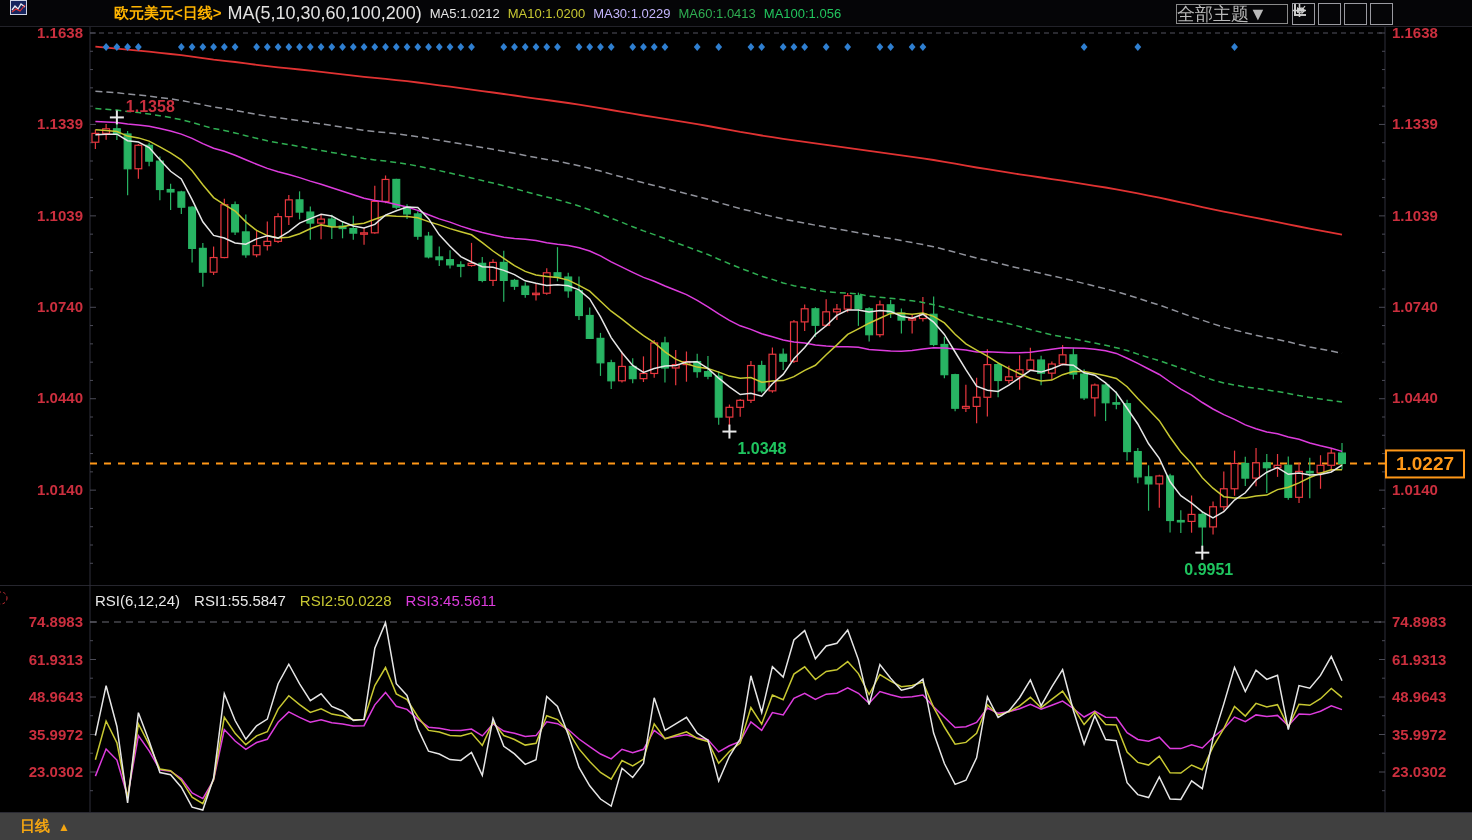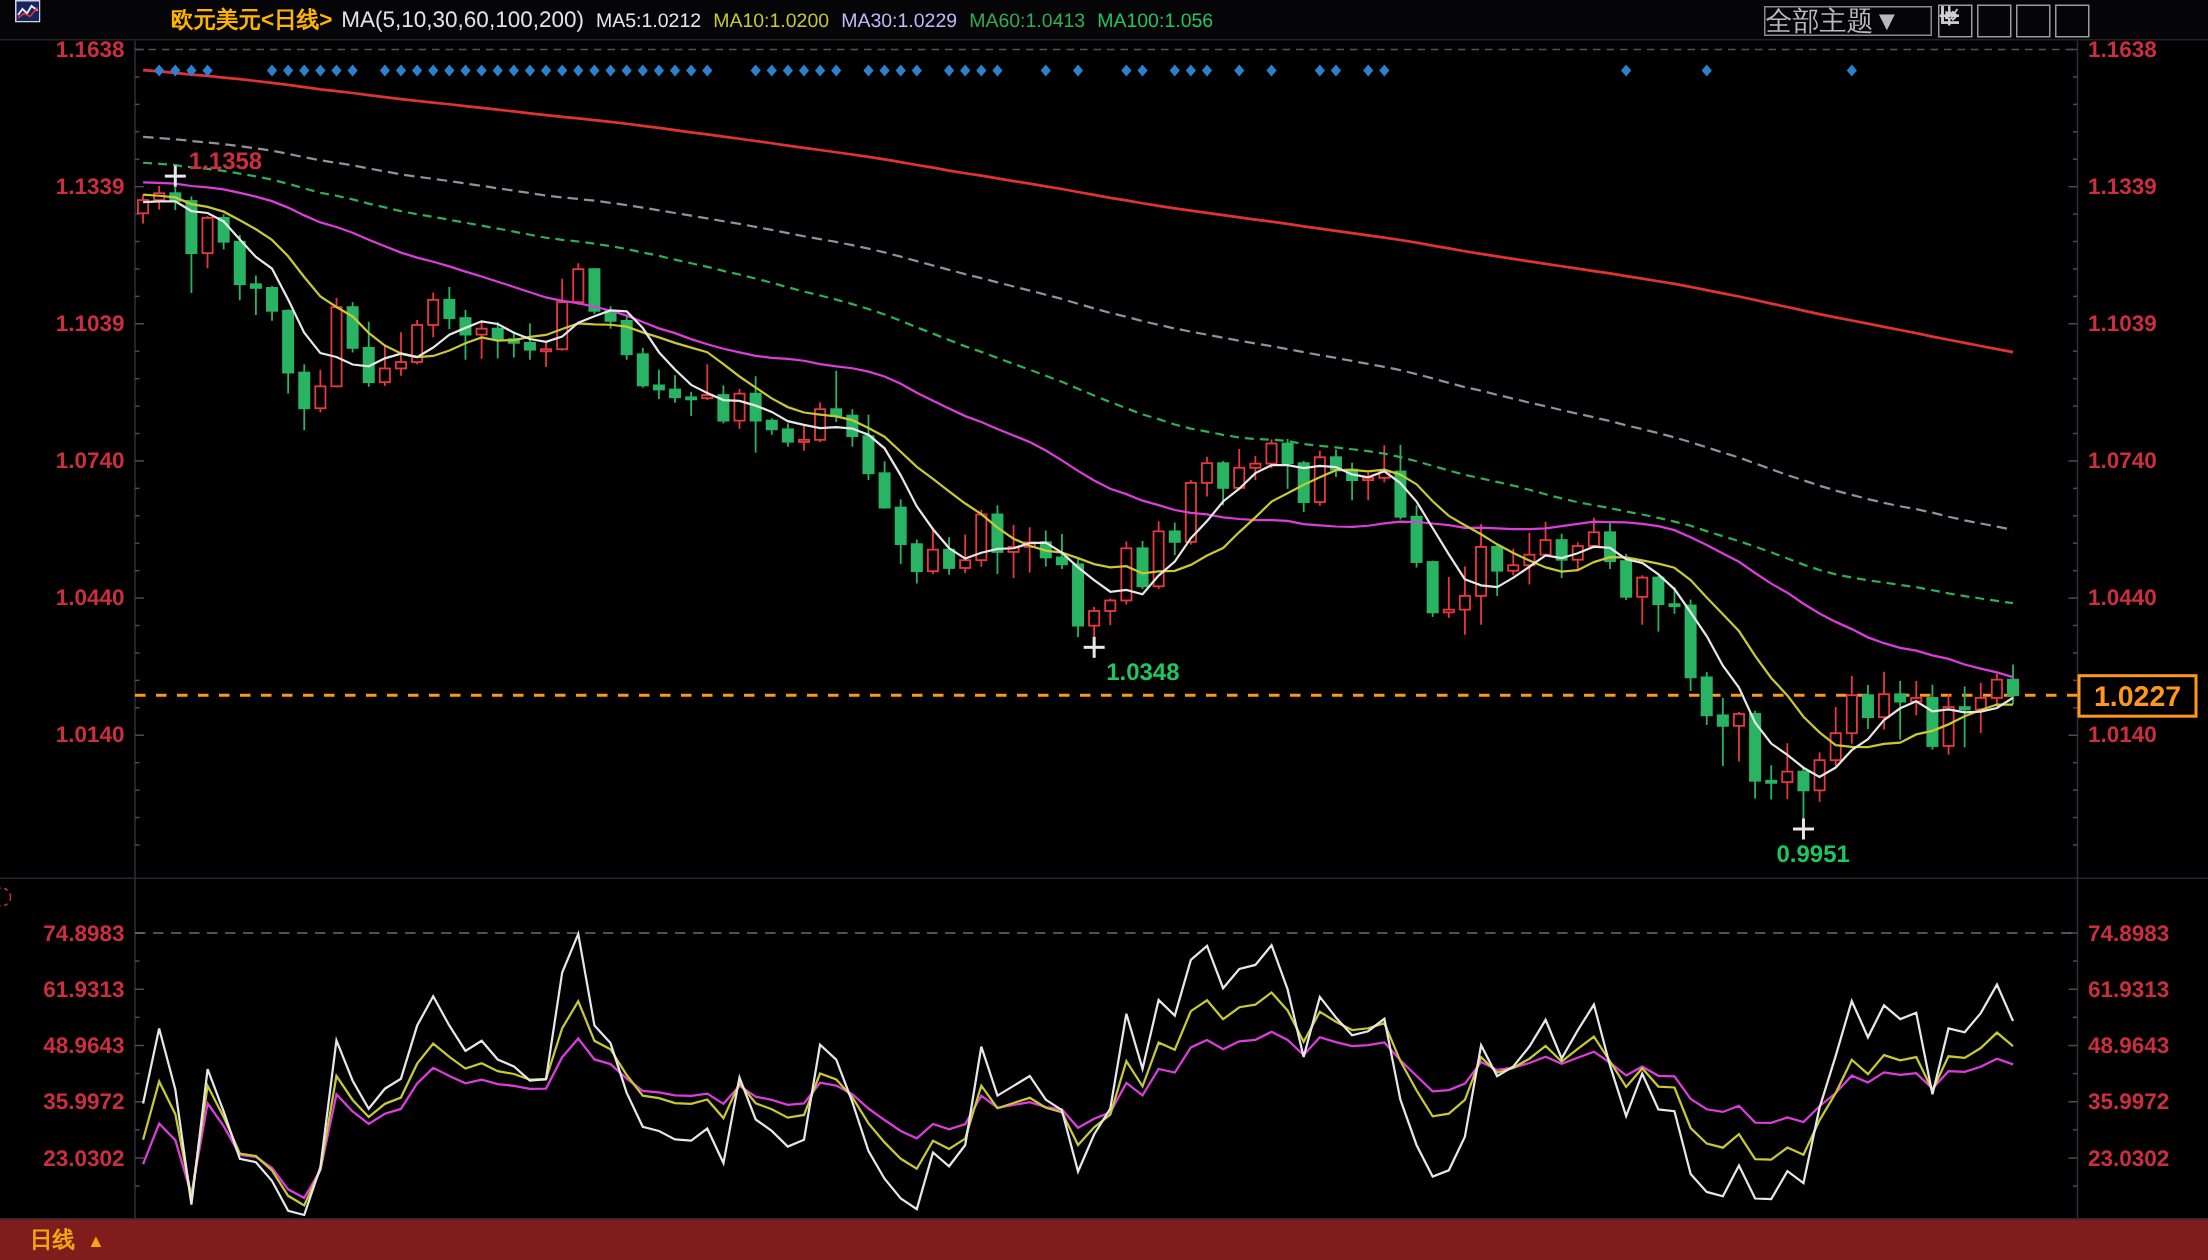"MA(5,10,30,60,100,200)" .hdr .malbl { font-size: 15px -> 18px }
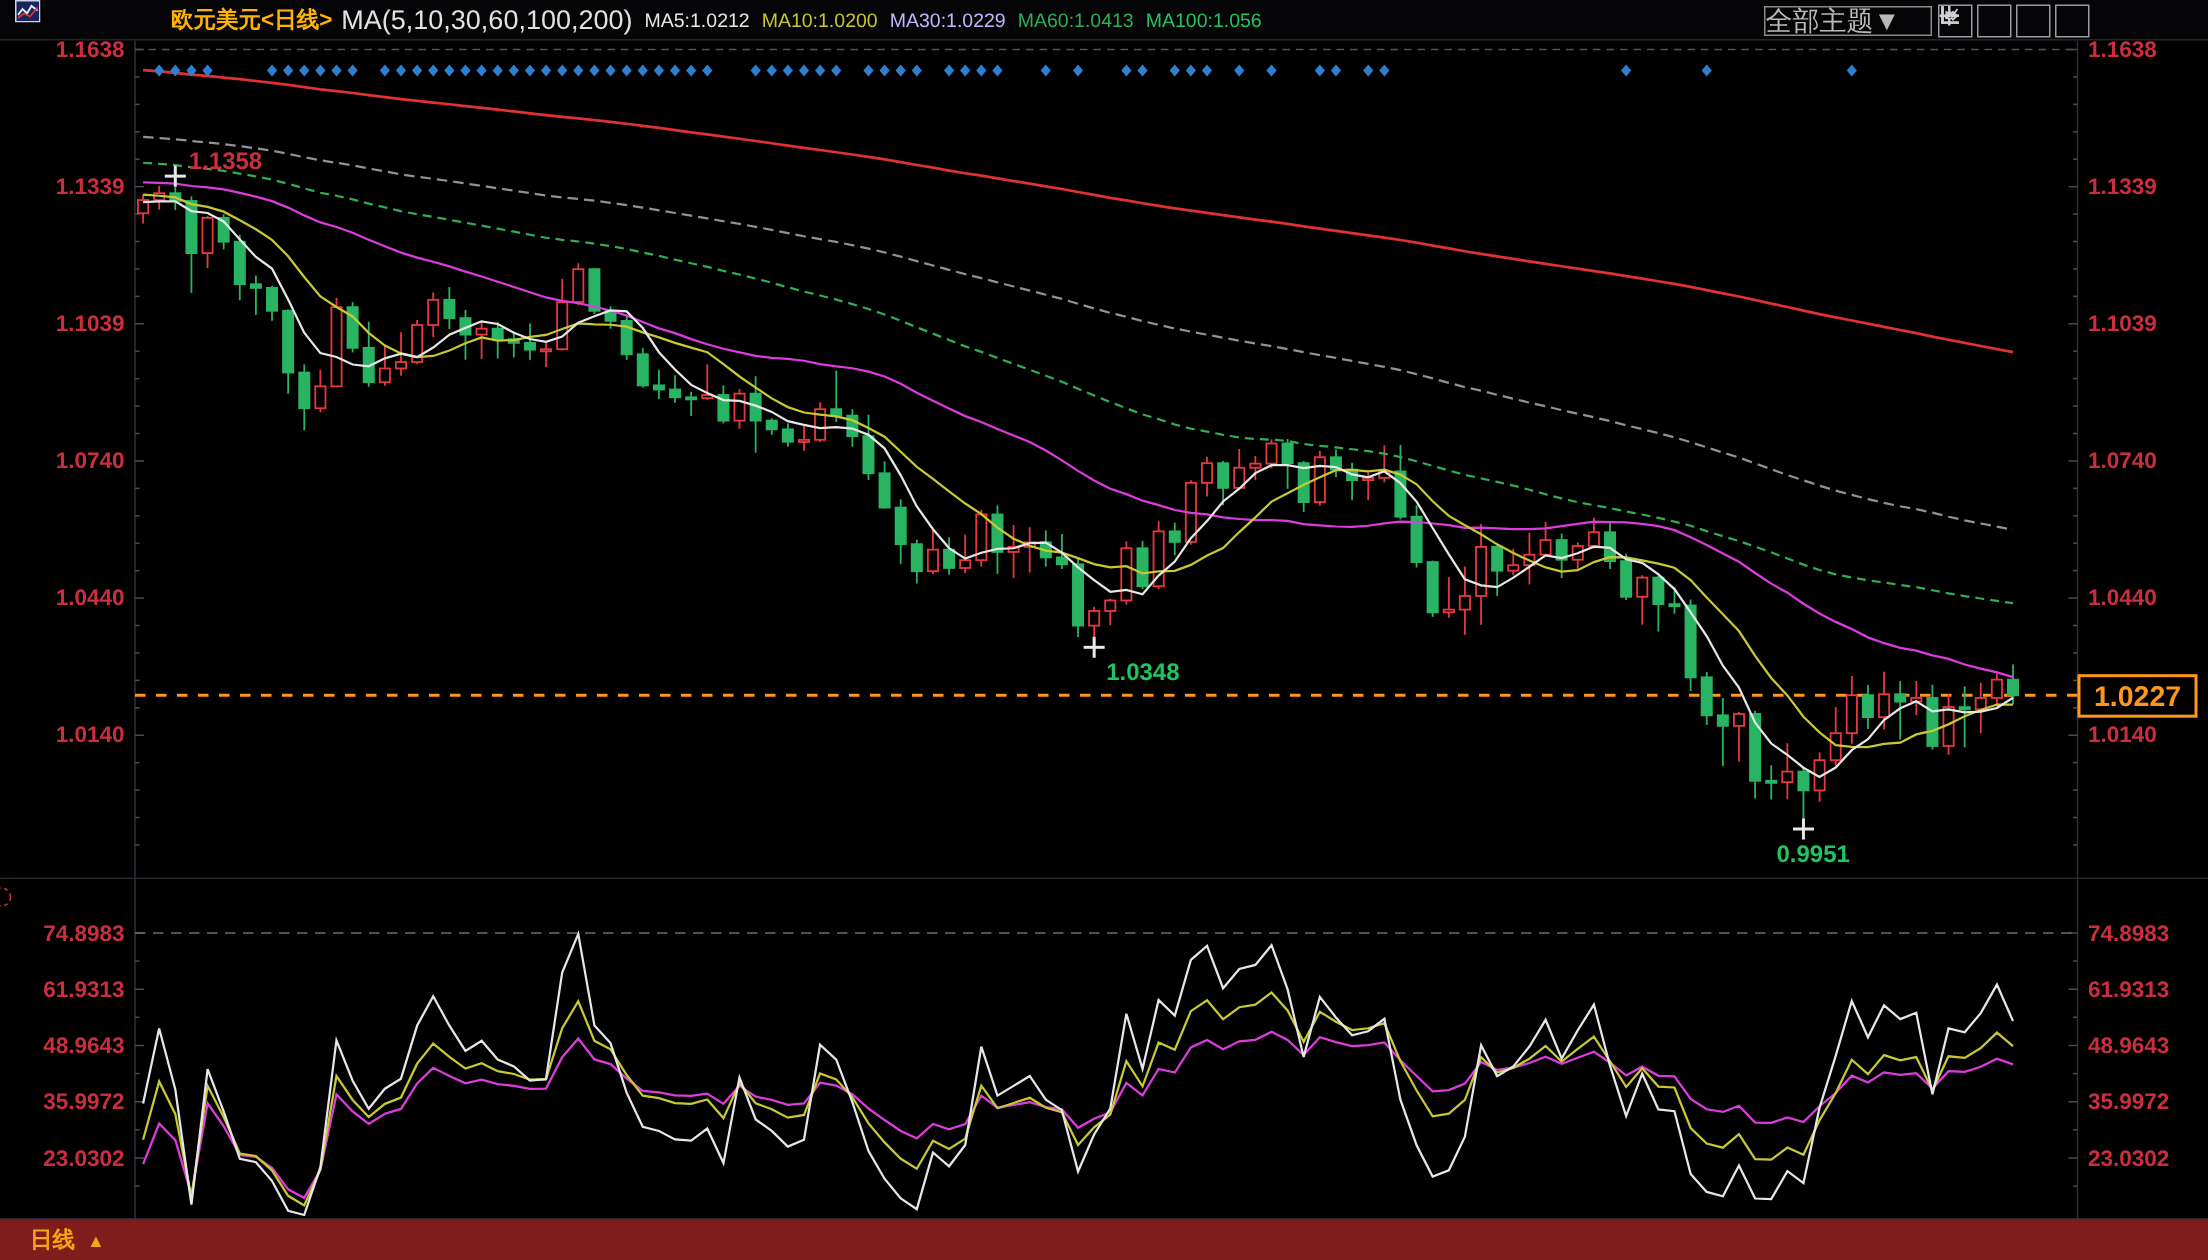"RSI(6,12,24)" div.rsihdr { html: none -> <div> <span>RSI(6,12,24)</span> <span>RSI1:55.5847</span> <span>RSI2:50.0228</span> <span>RSI3:45.5611</span> </div> }
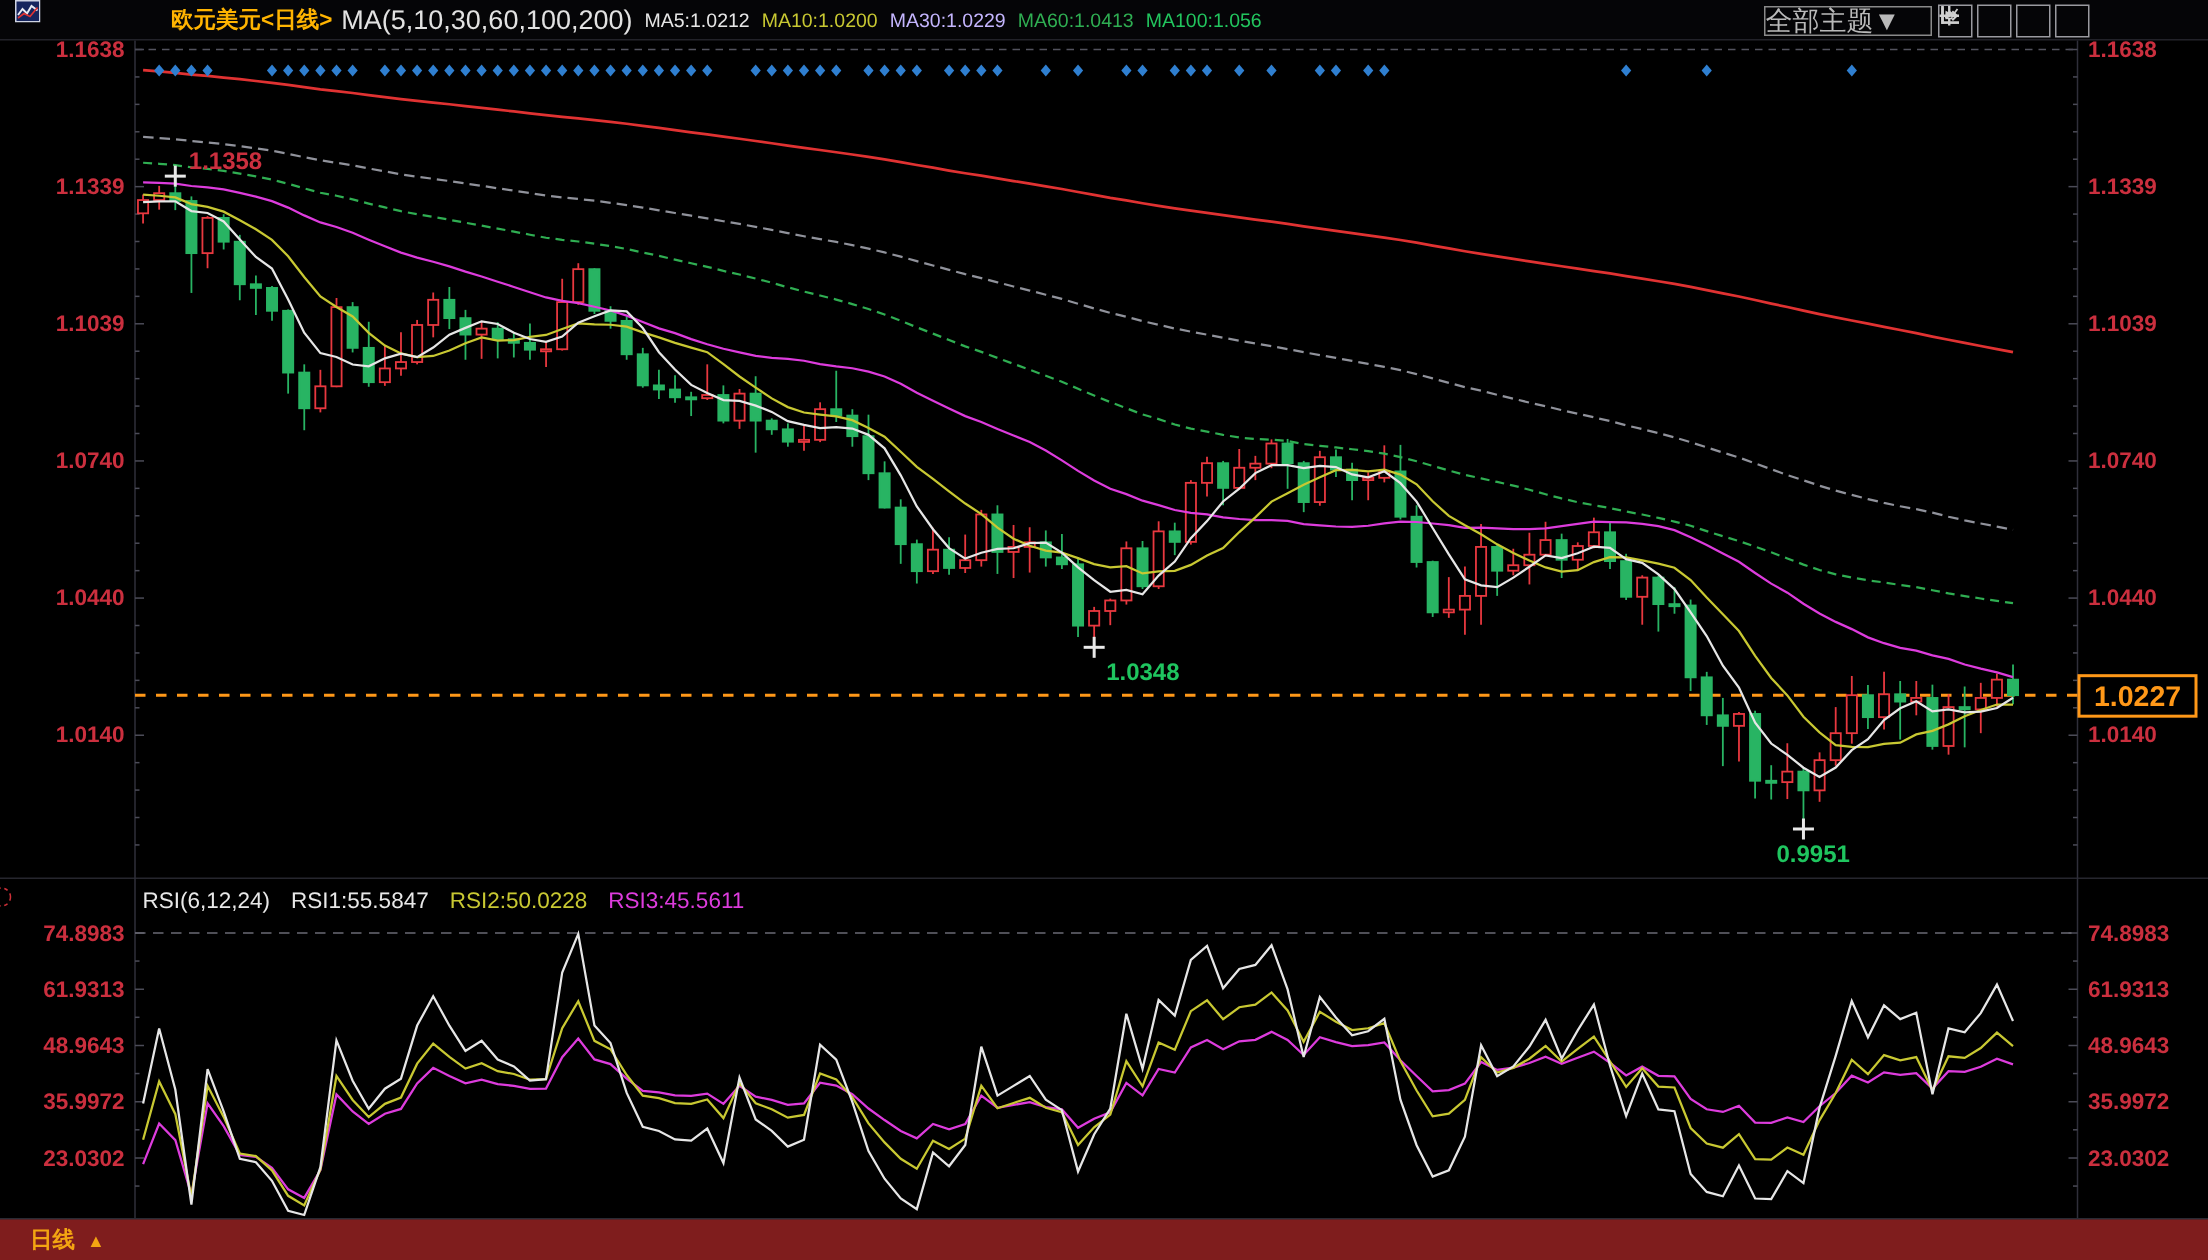"日线 ▲" .strip { background: #7f1d1d -> #404040 }
